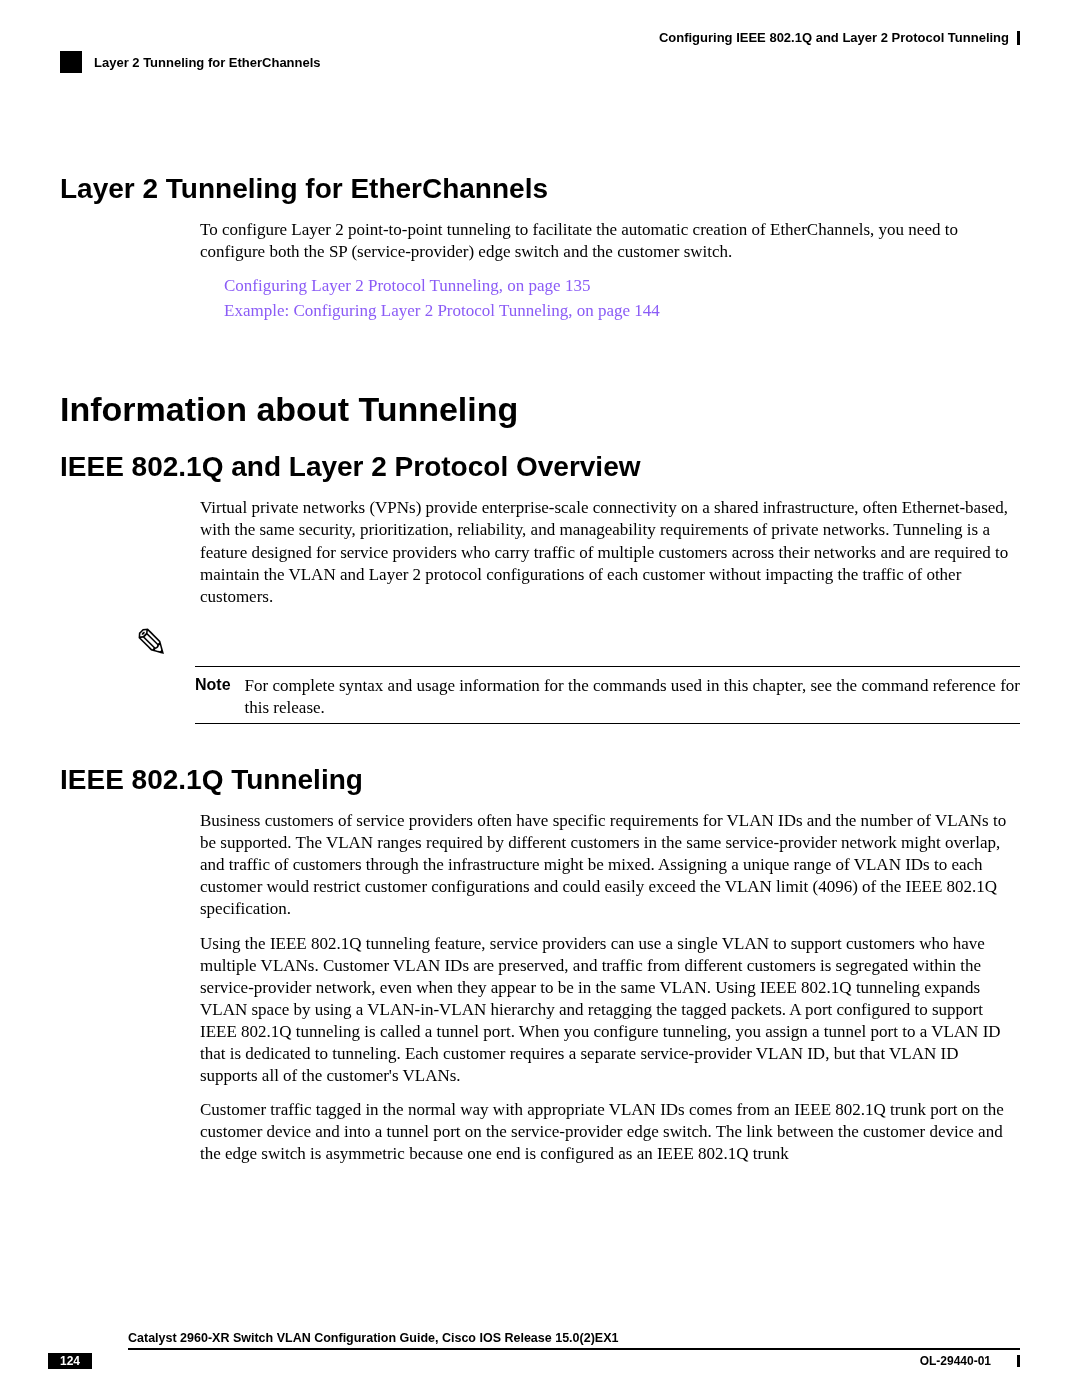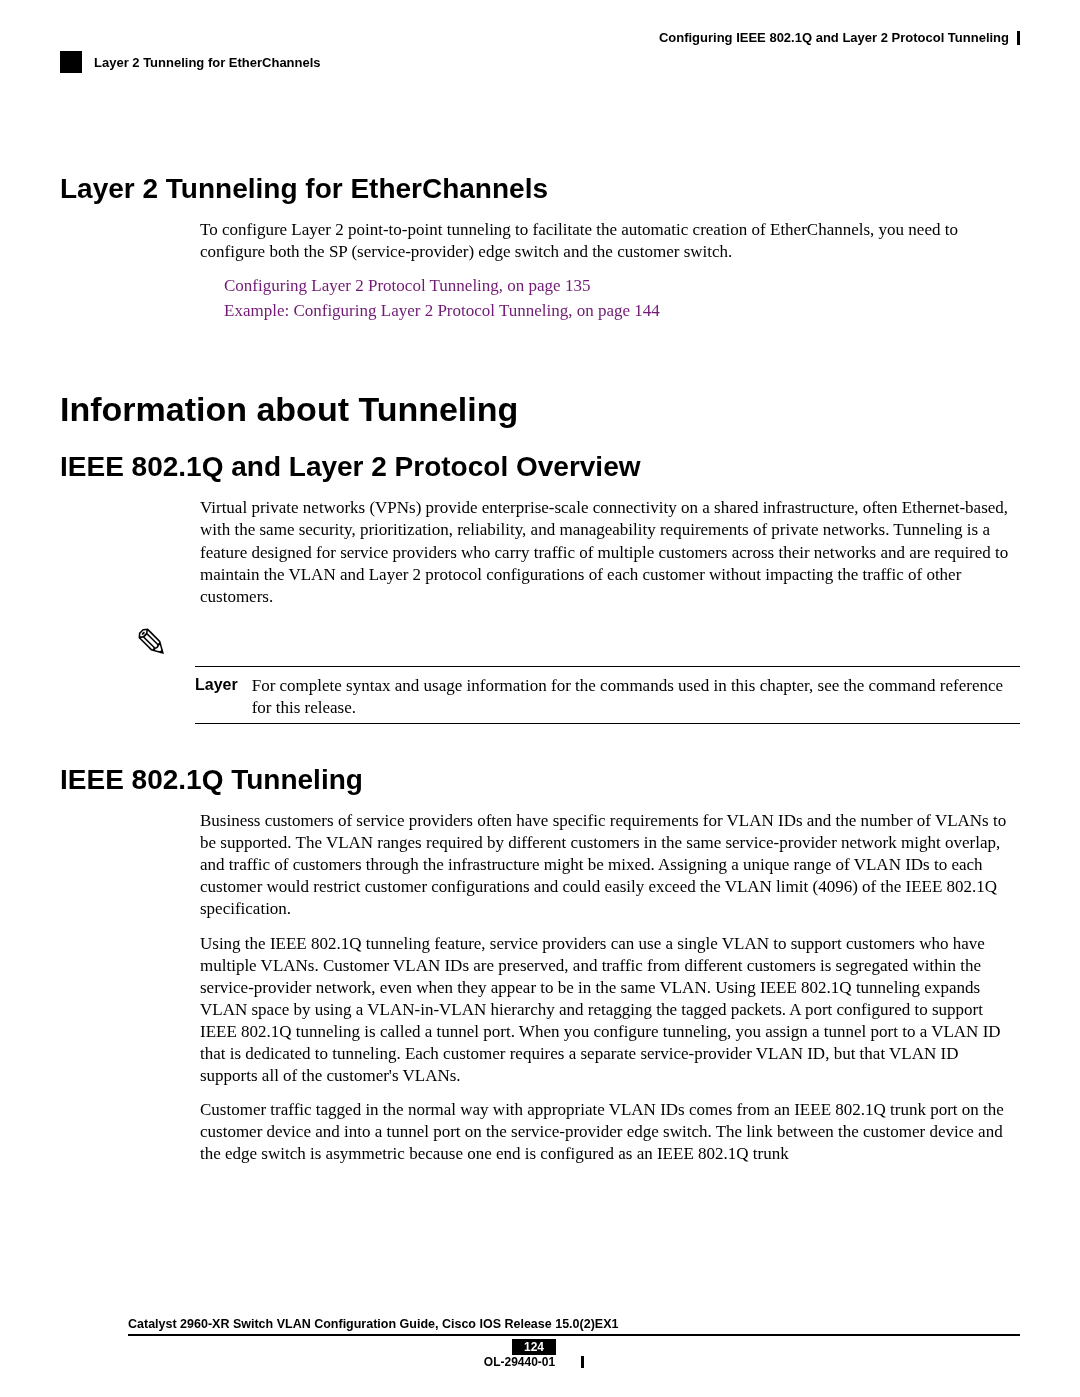"Configuring Layer 2 Protocol Tunneling," .link { color: #701a75 -> #8b5cf6 }
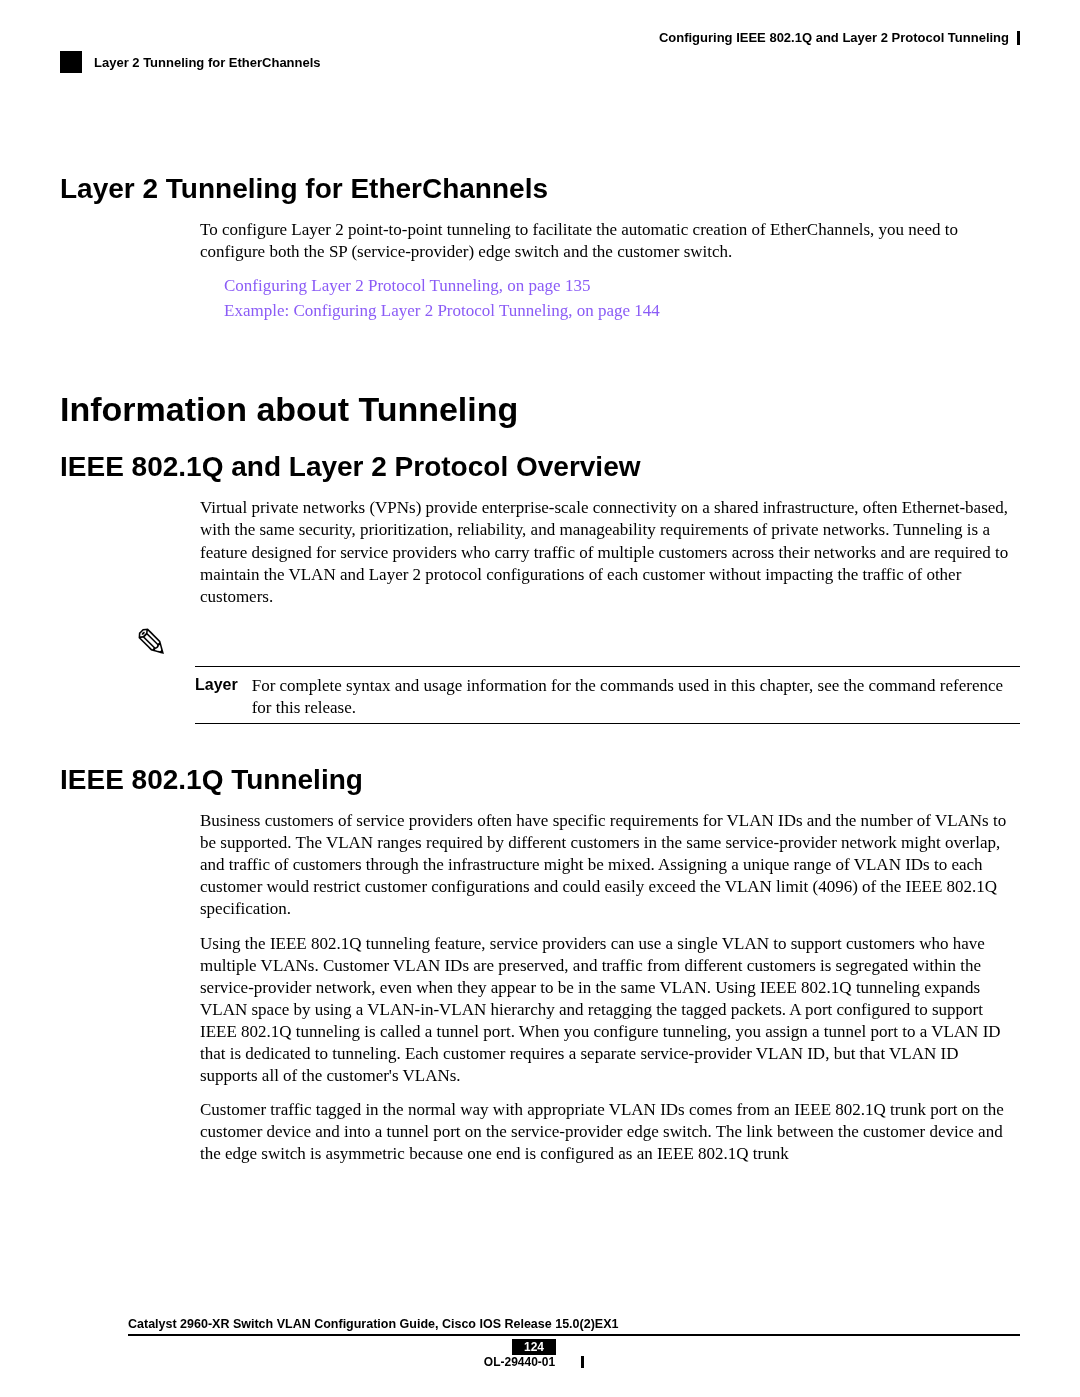"Layer" span.note-label { text: Layer -> Note }
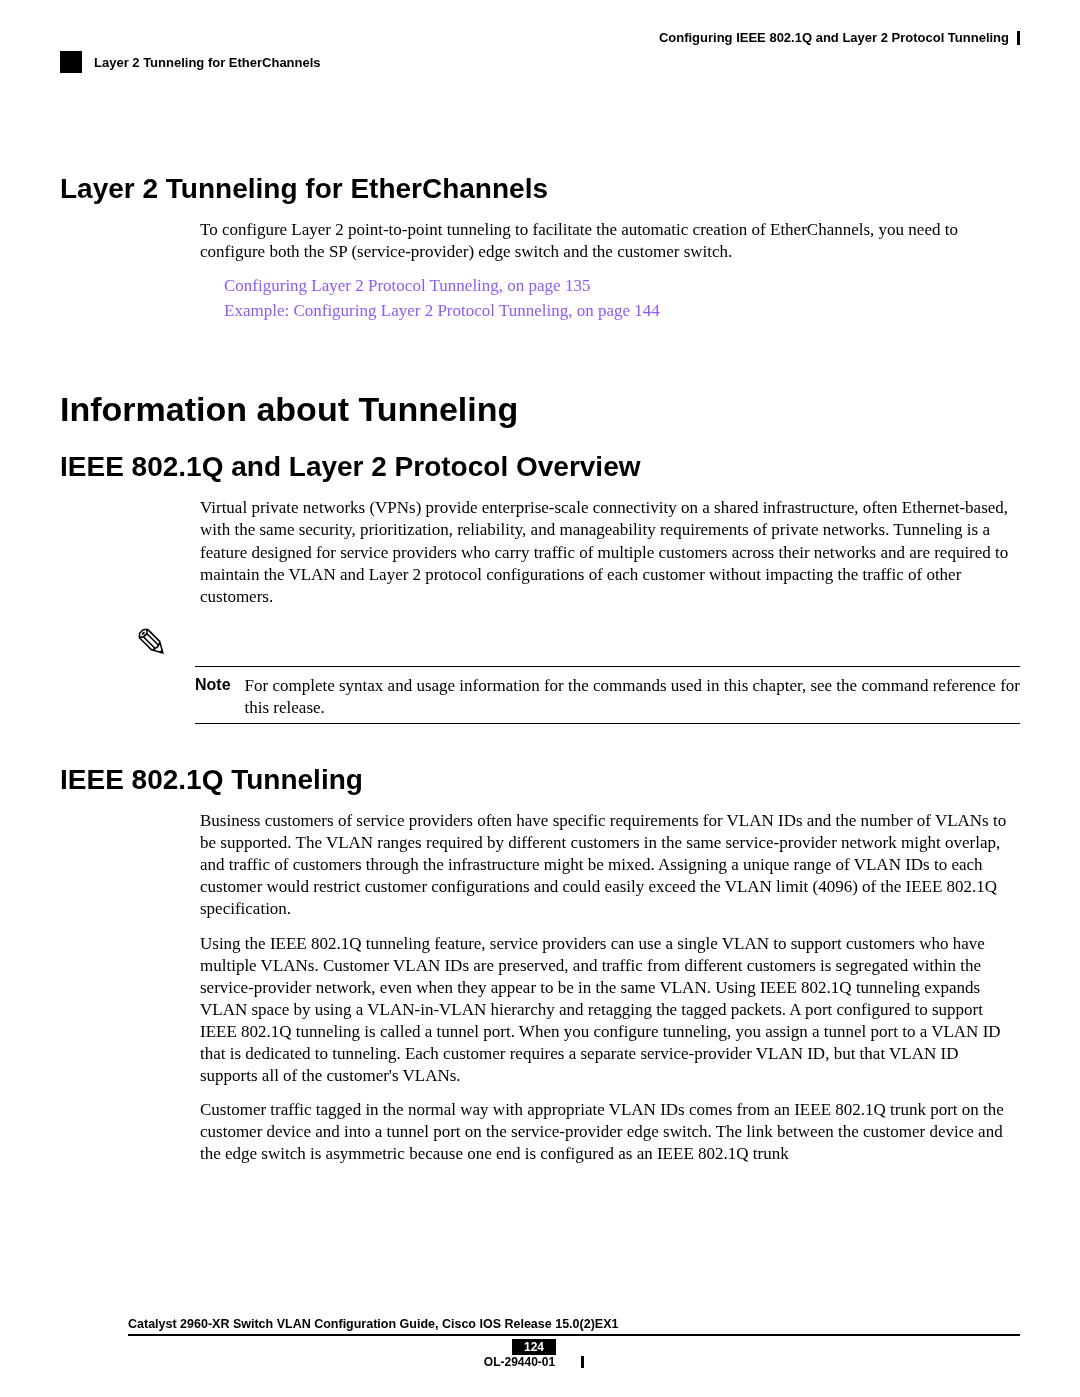"124" .footer-bottom-row { flex-direction: column -> none }
